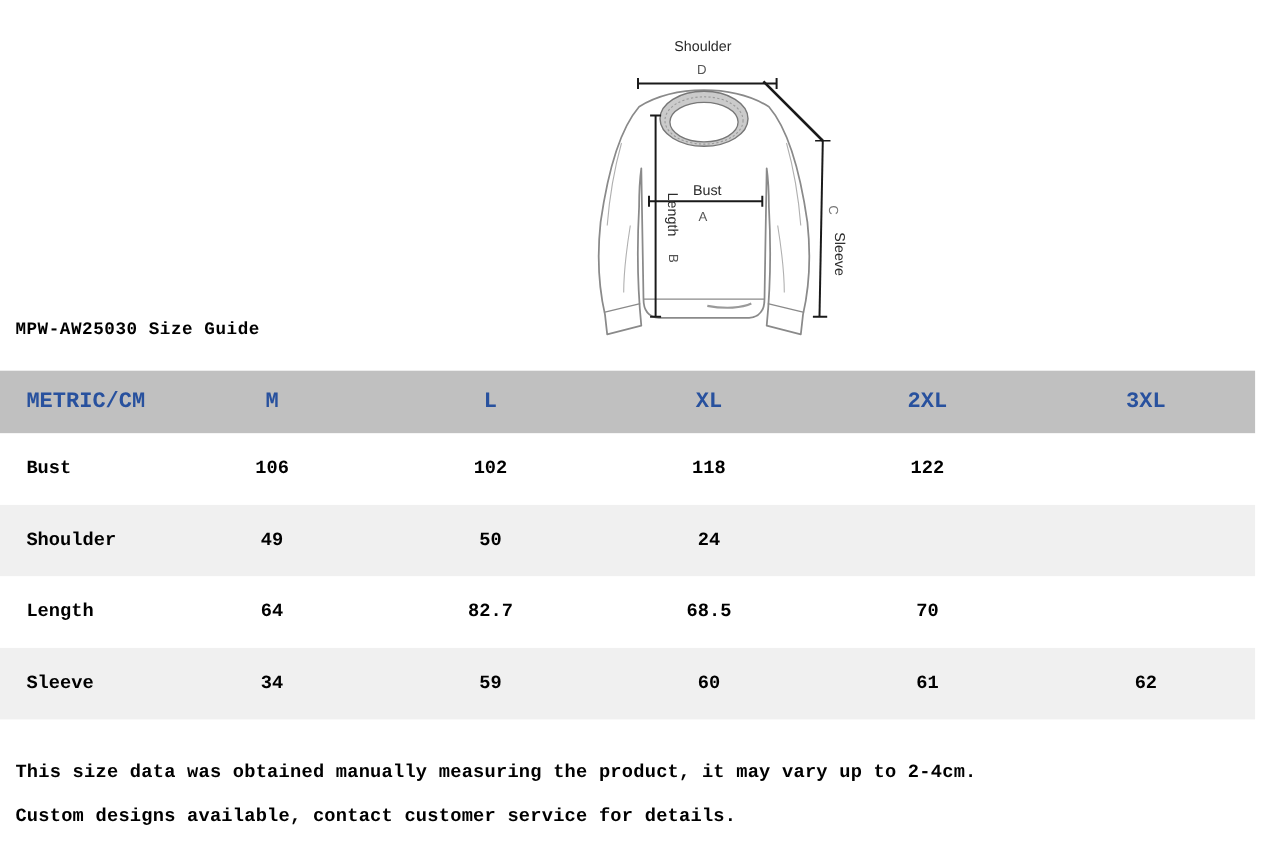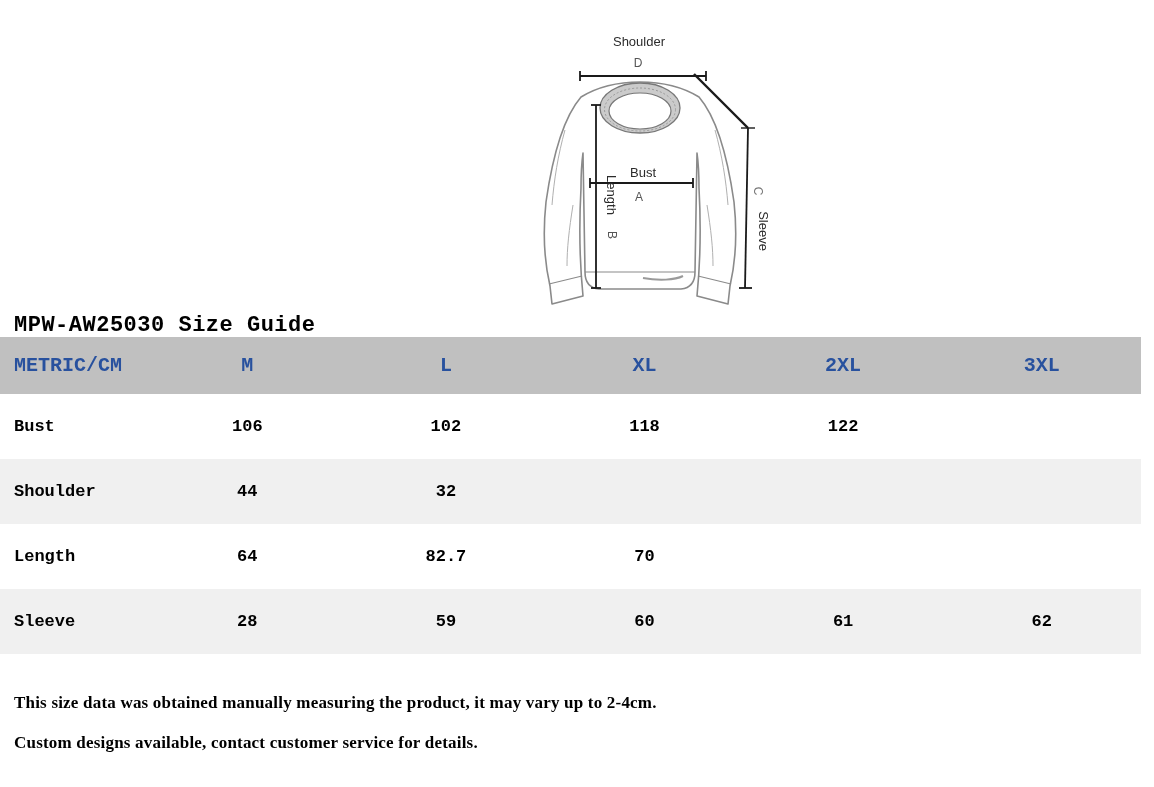"MPW-AW25030 Size Guide" .page-title { font-size: 22px -> 16px; margin-top: 22px -> none }
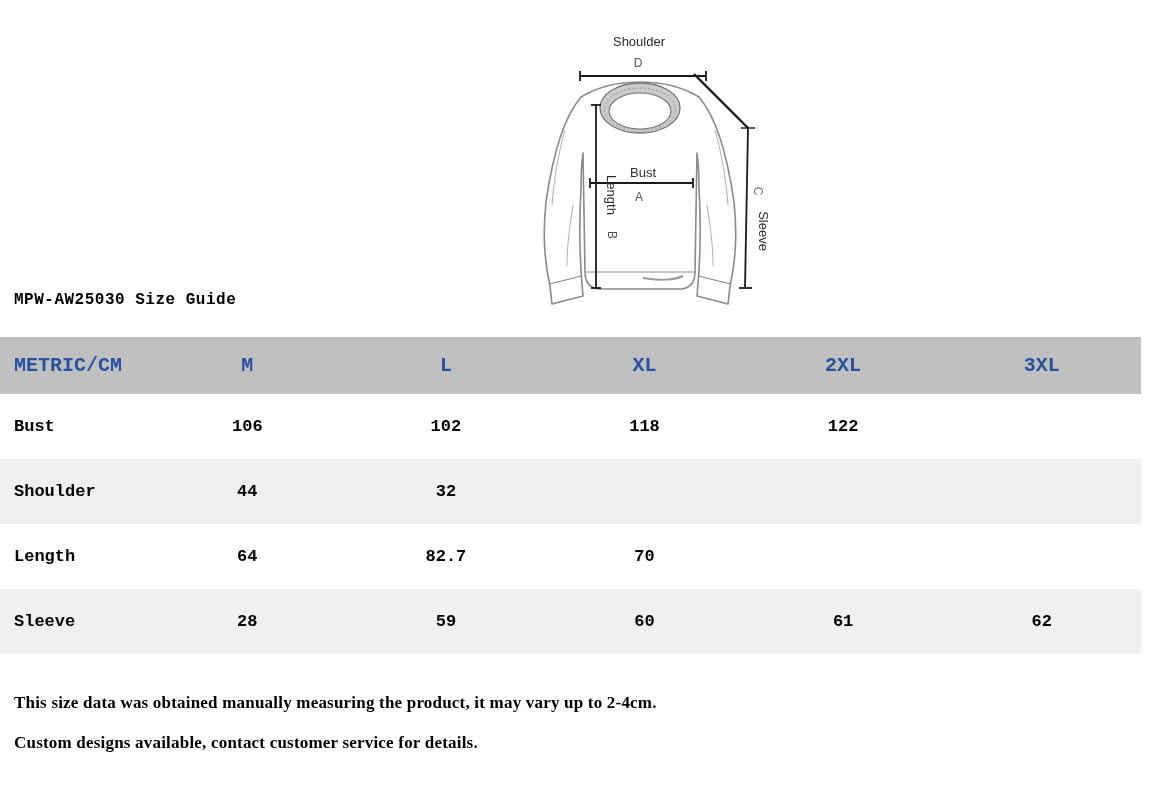"METRIC/CM" .th.first, .td.first { padding-left: 14px -> 24px }
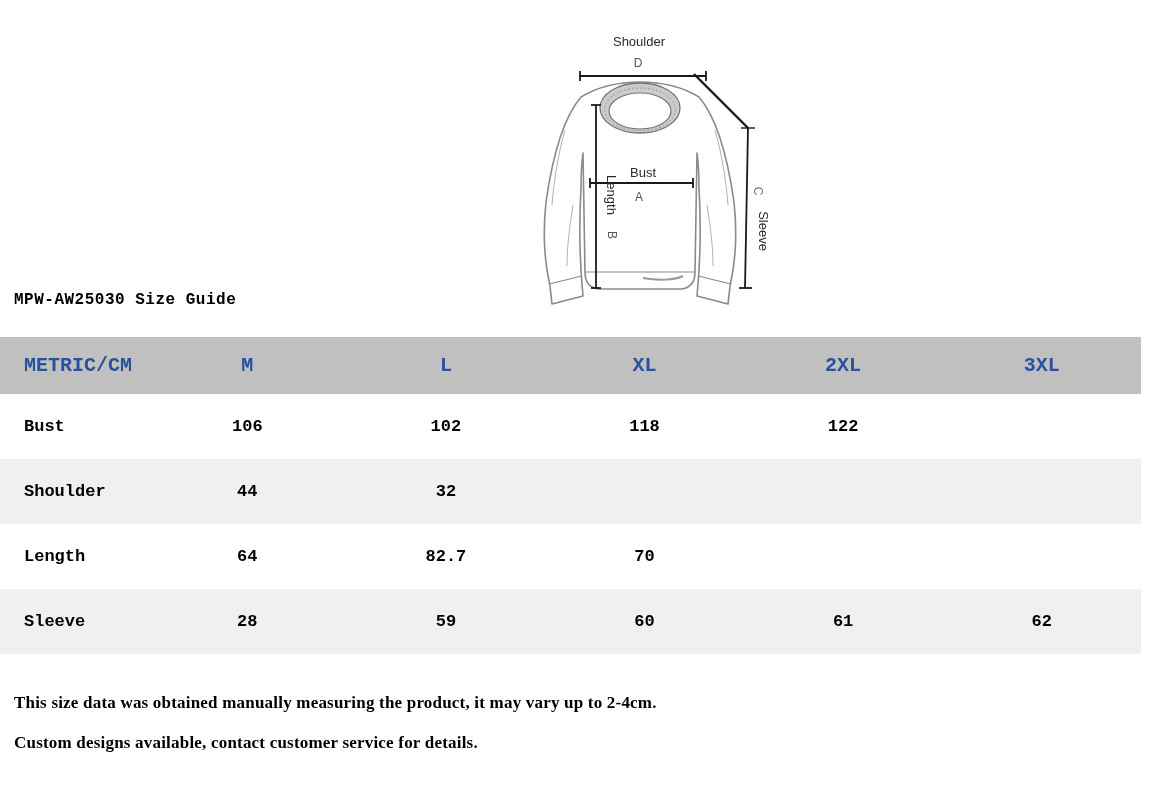"44" div.td { text: 44 -> 49 }
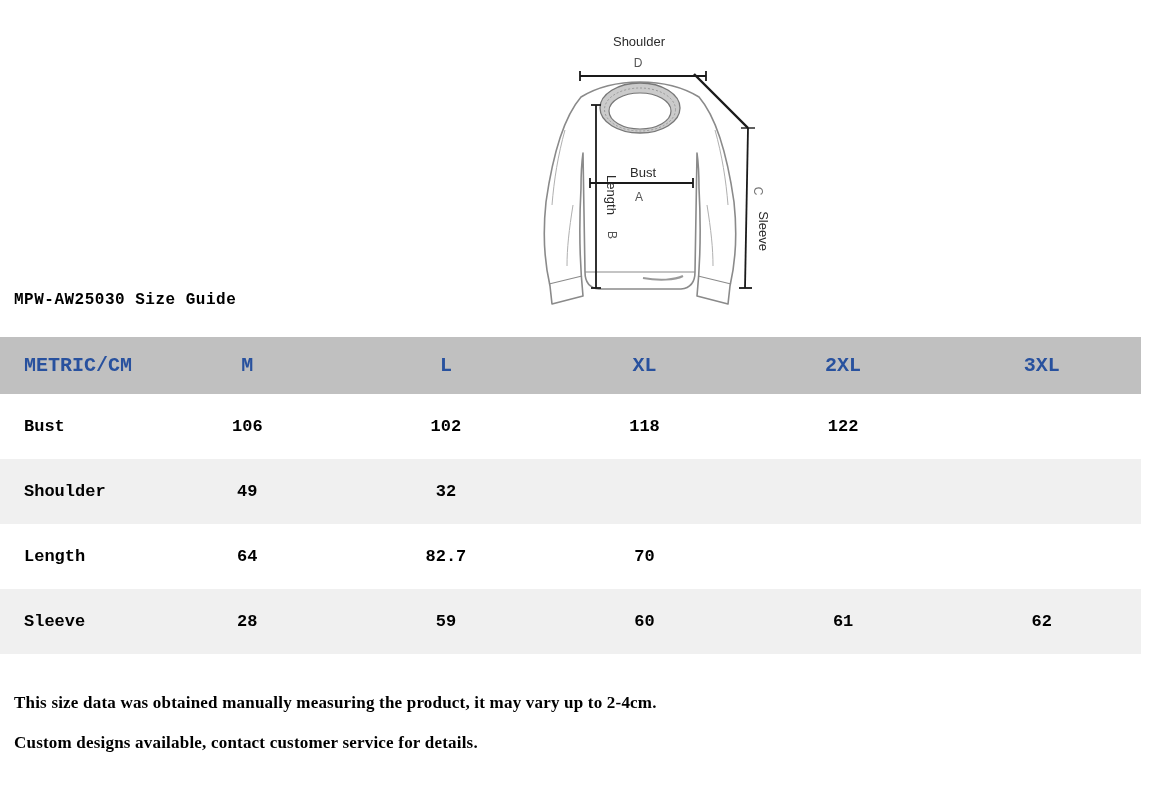"50" div.td { html: none -> <div>50</div> }
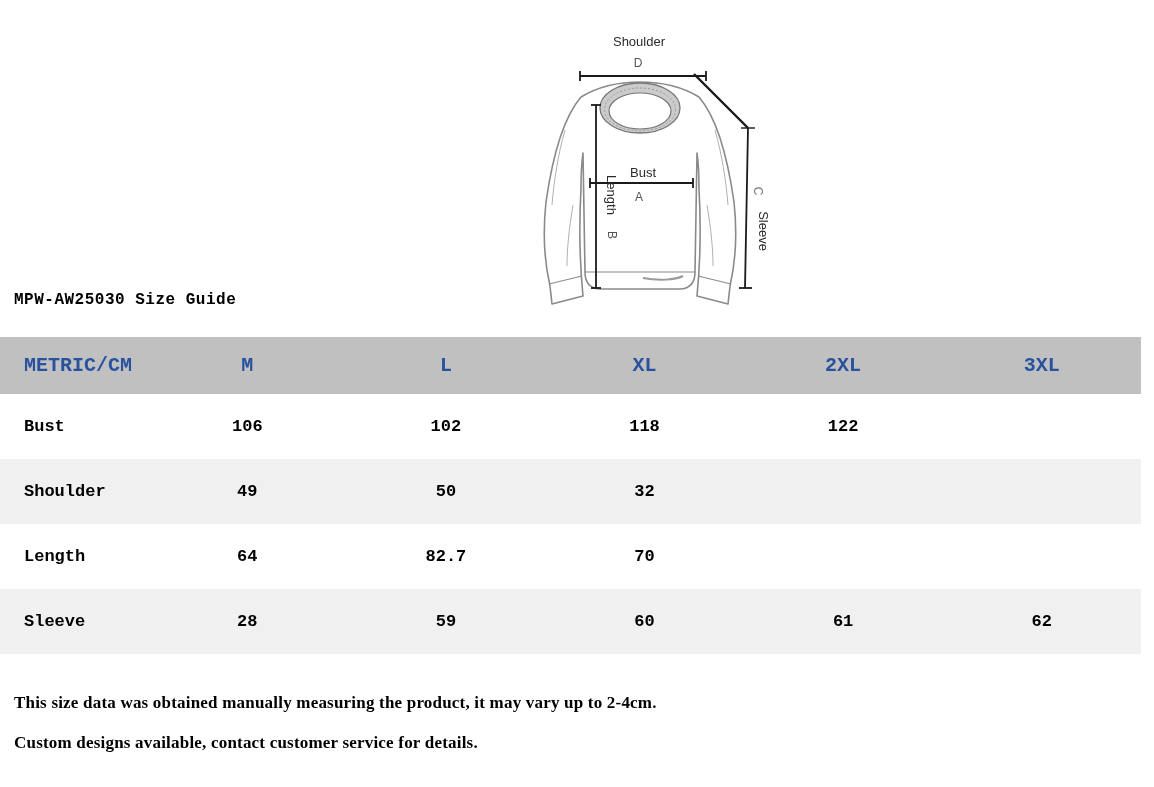"32" div.td { text: 32 -> 24 }
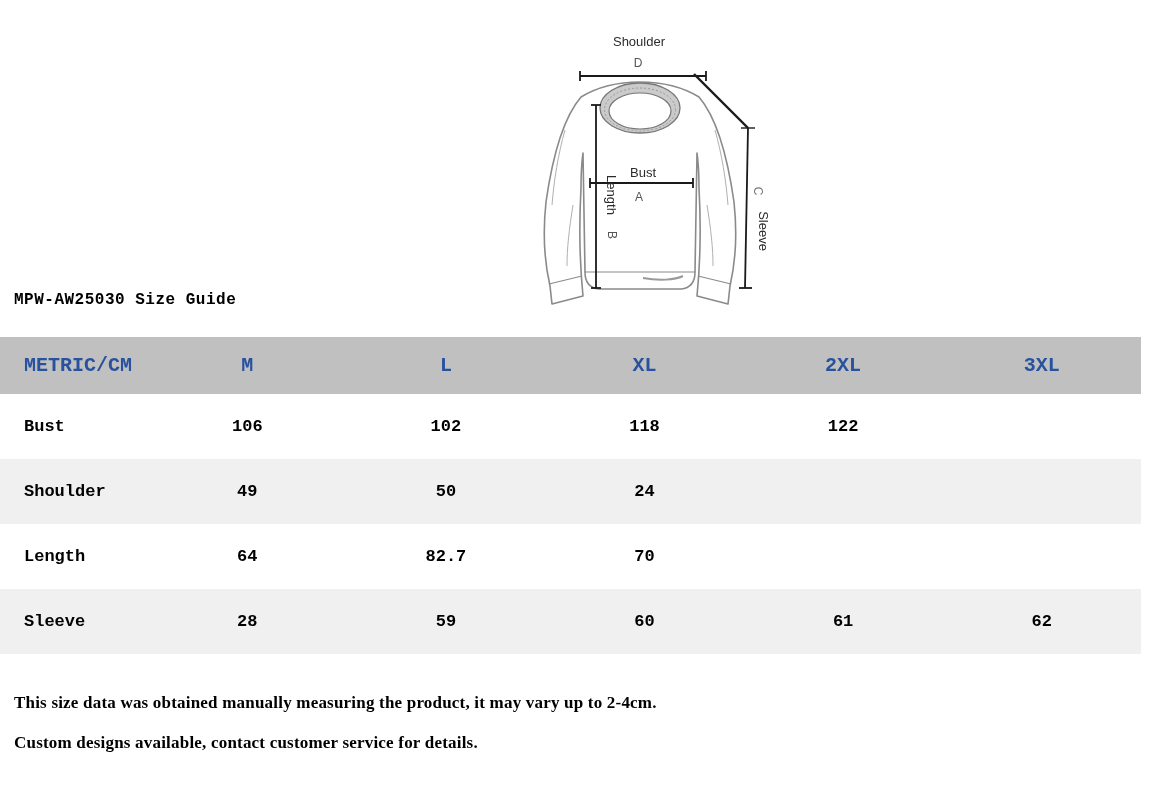"68.5" div.td { html: none -> <div>68.5</div> }
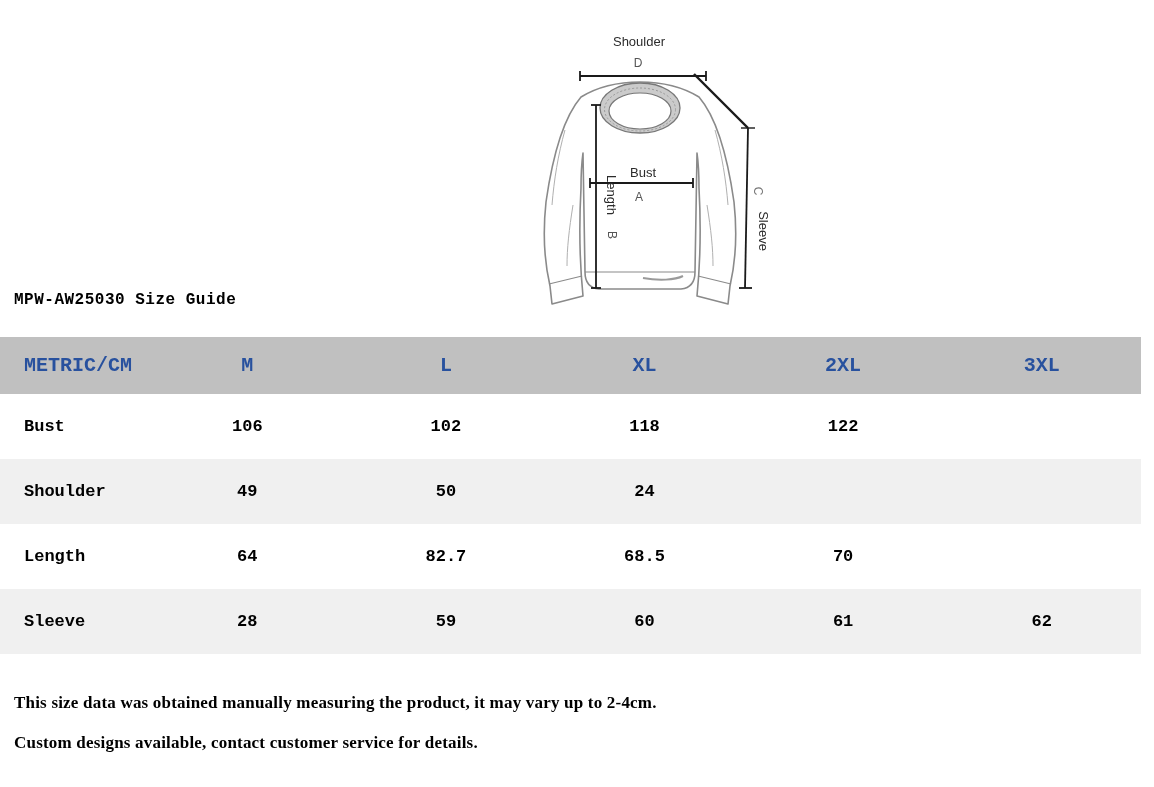"28" div.td { text: 28 -> 34 }
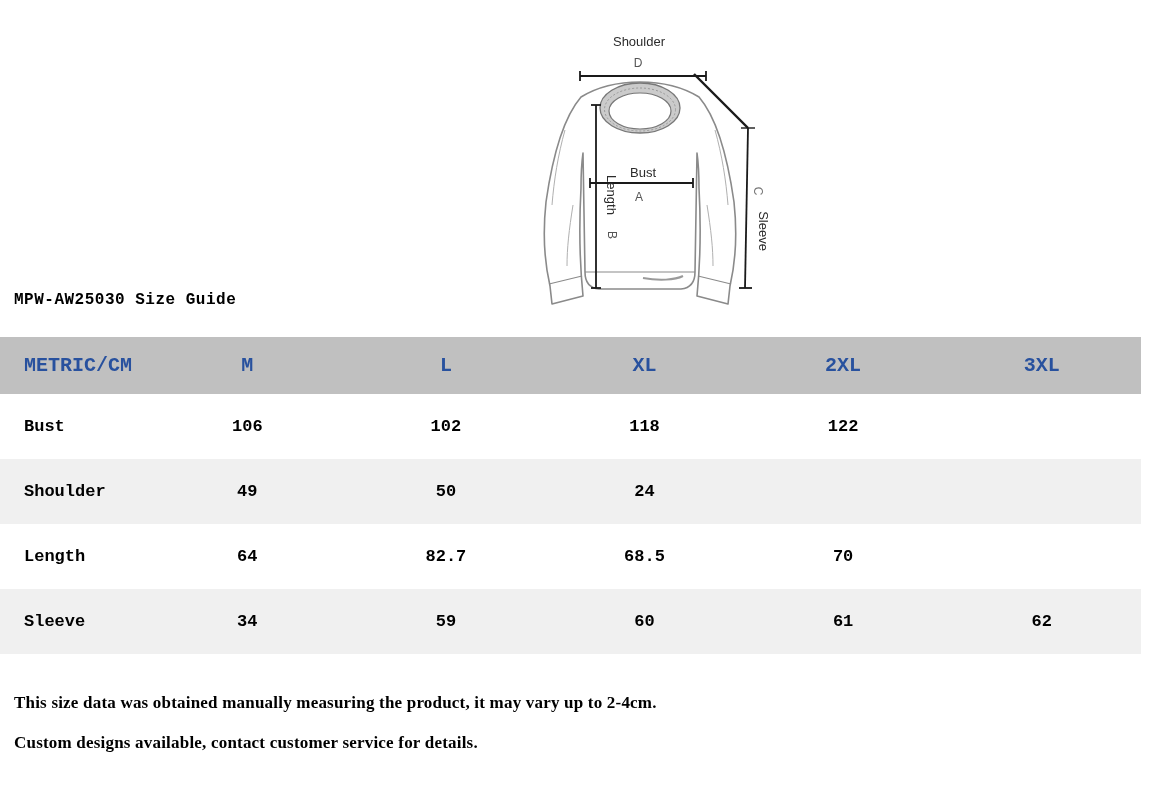"This size data was obtained" .note { font-family: Liberation Serif, serif -> none }
